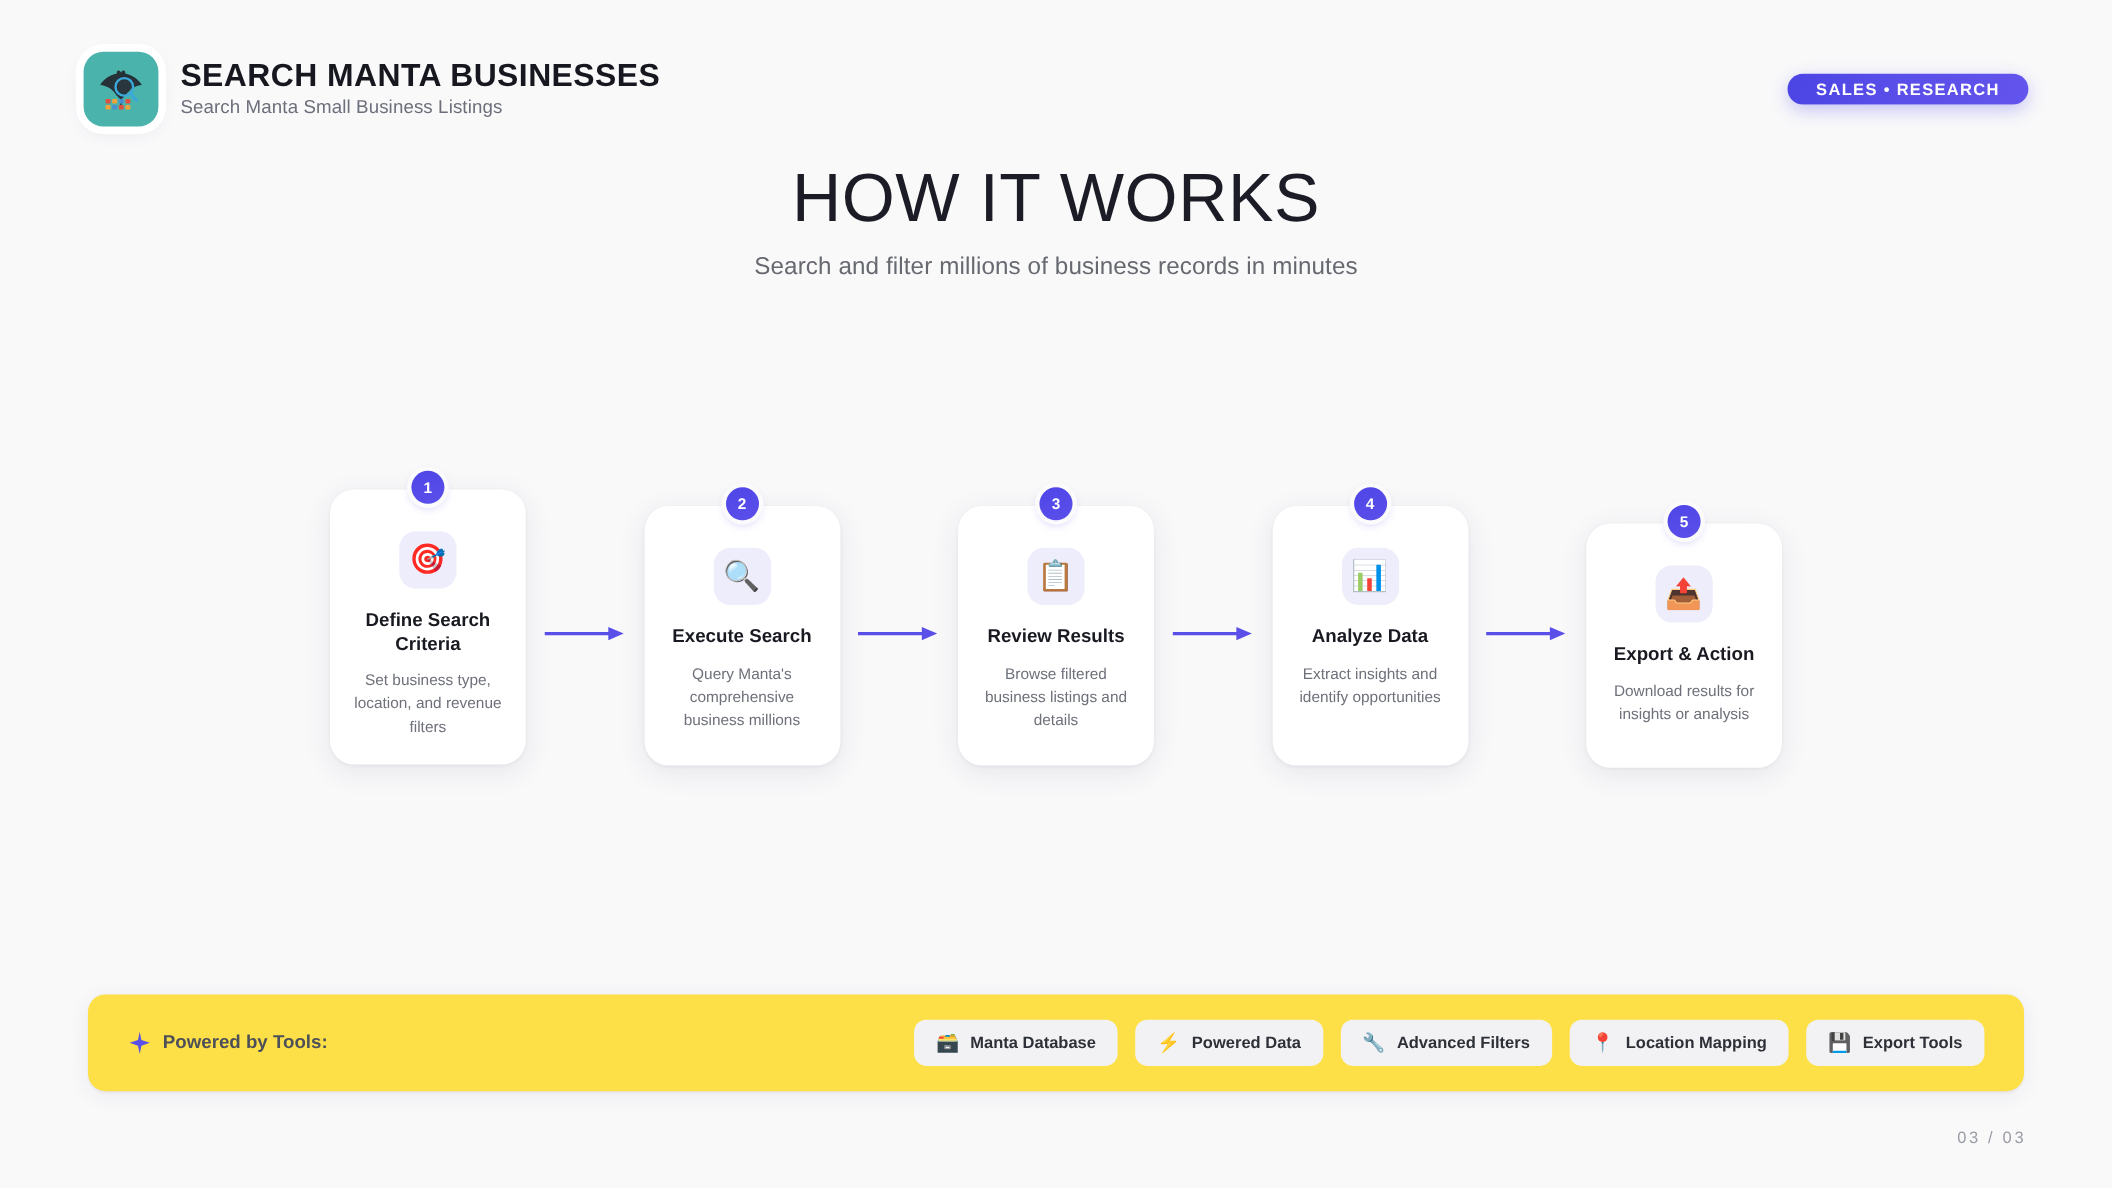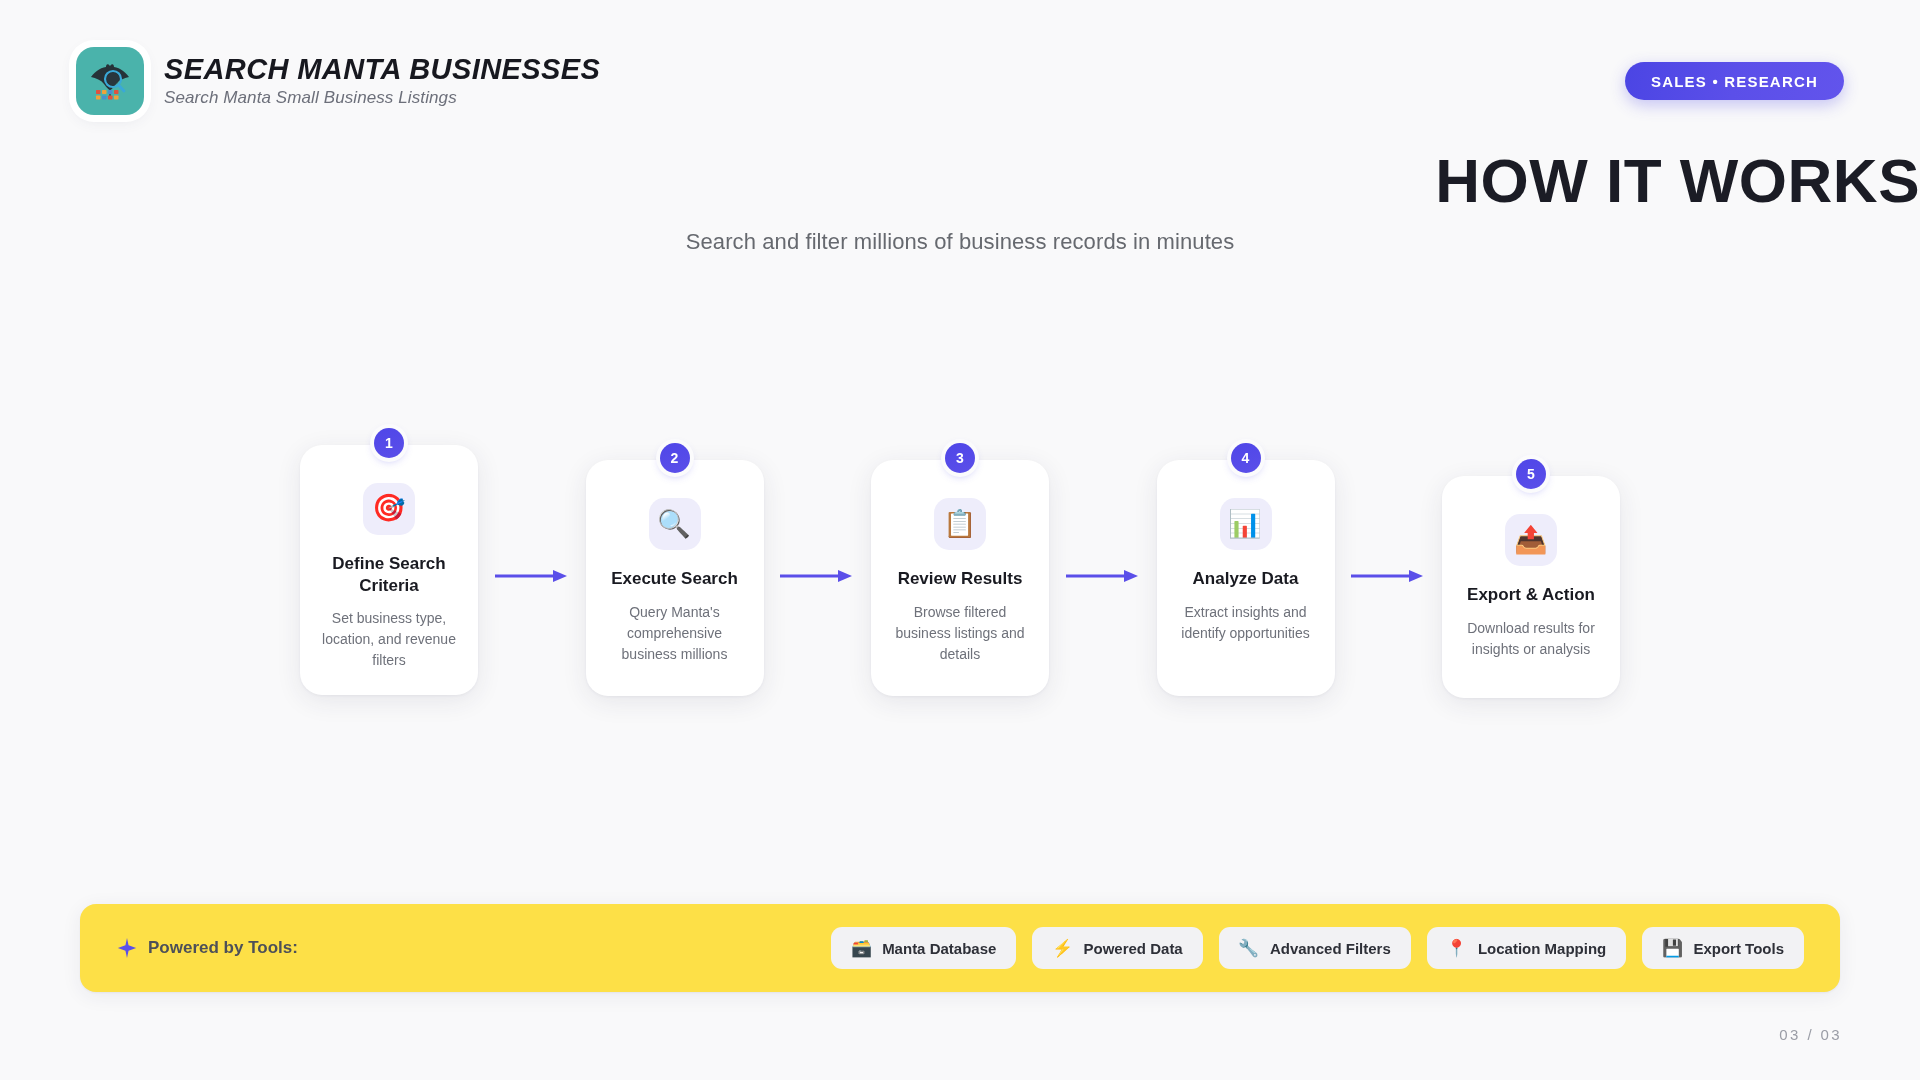"SEARCH MANTA BUSINESSES" .brand { font-style: italic -> none }
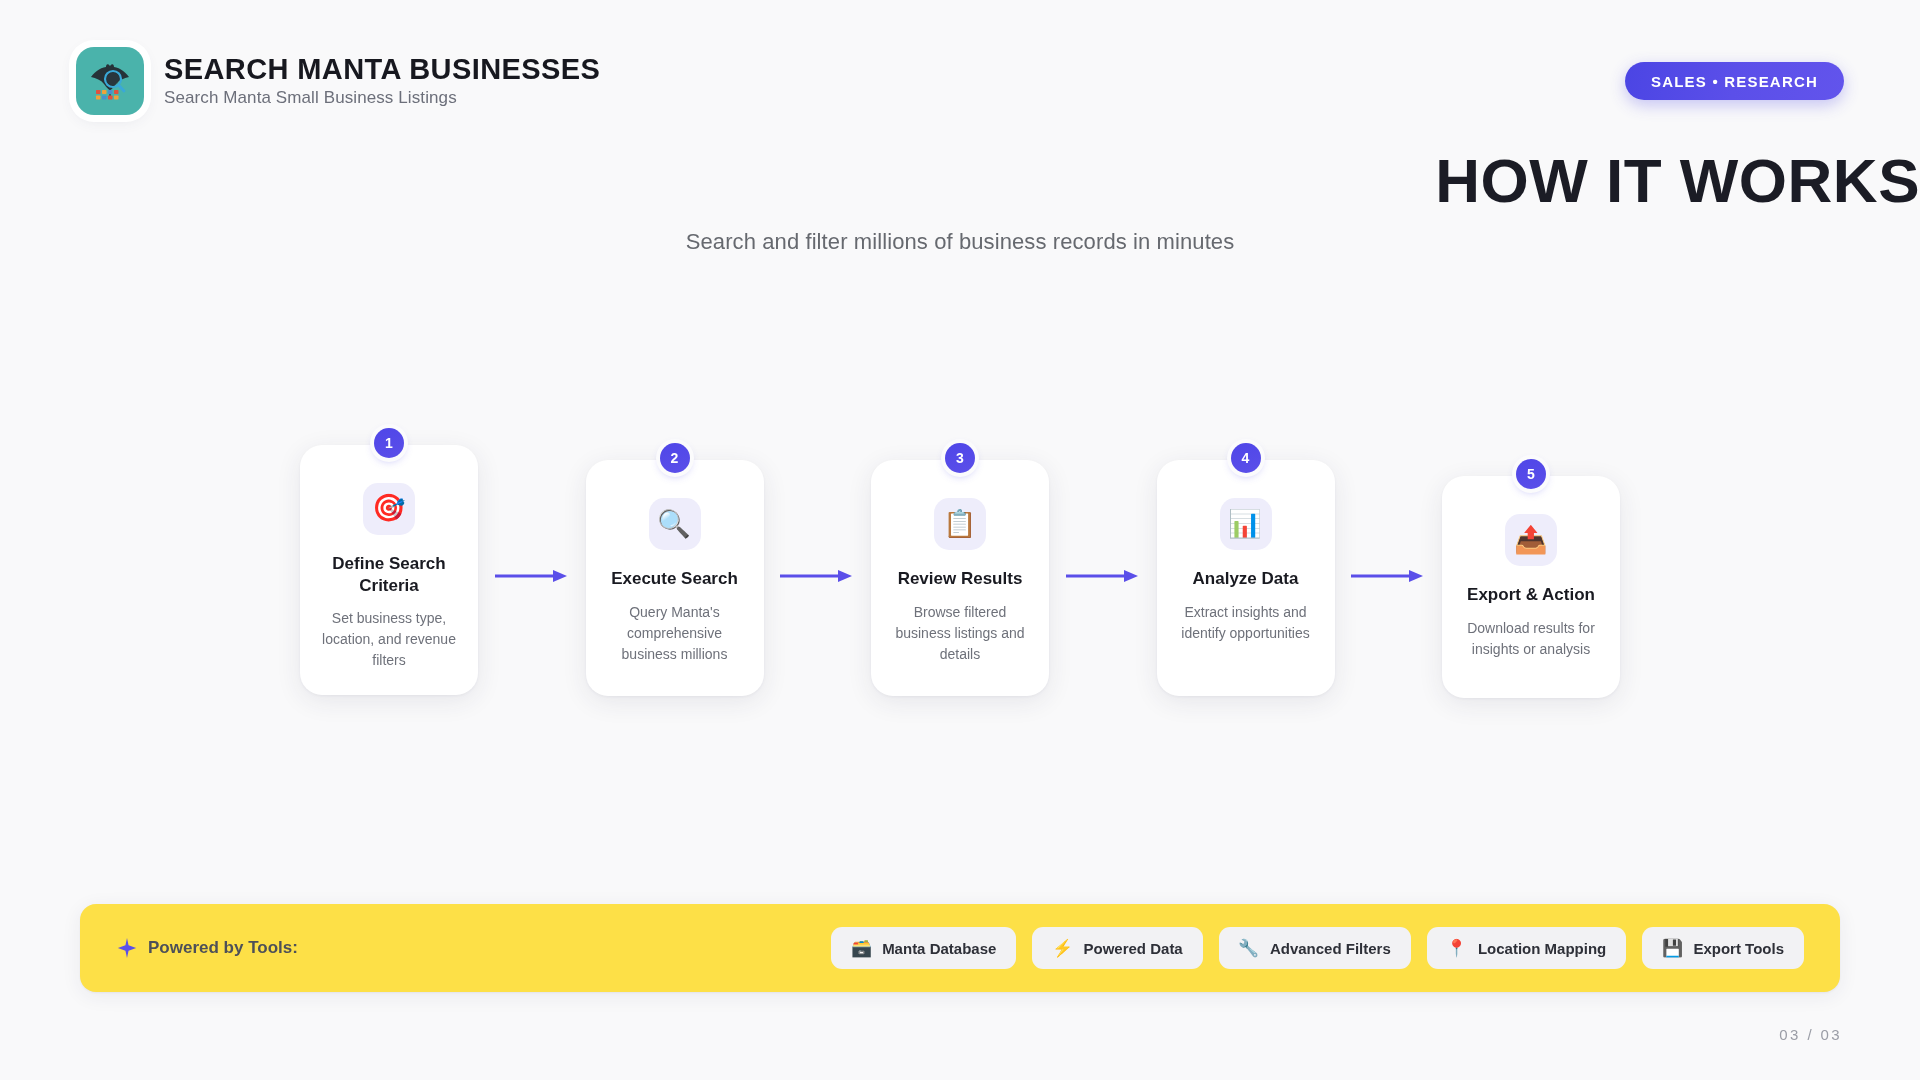"SALES • RESEARCH" .badge-pill { height: 38px -> 28px }
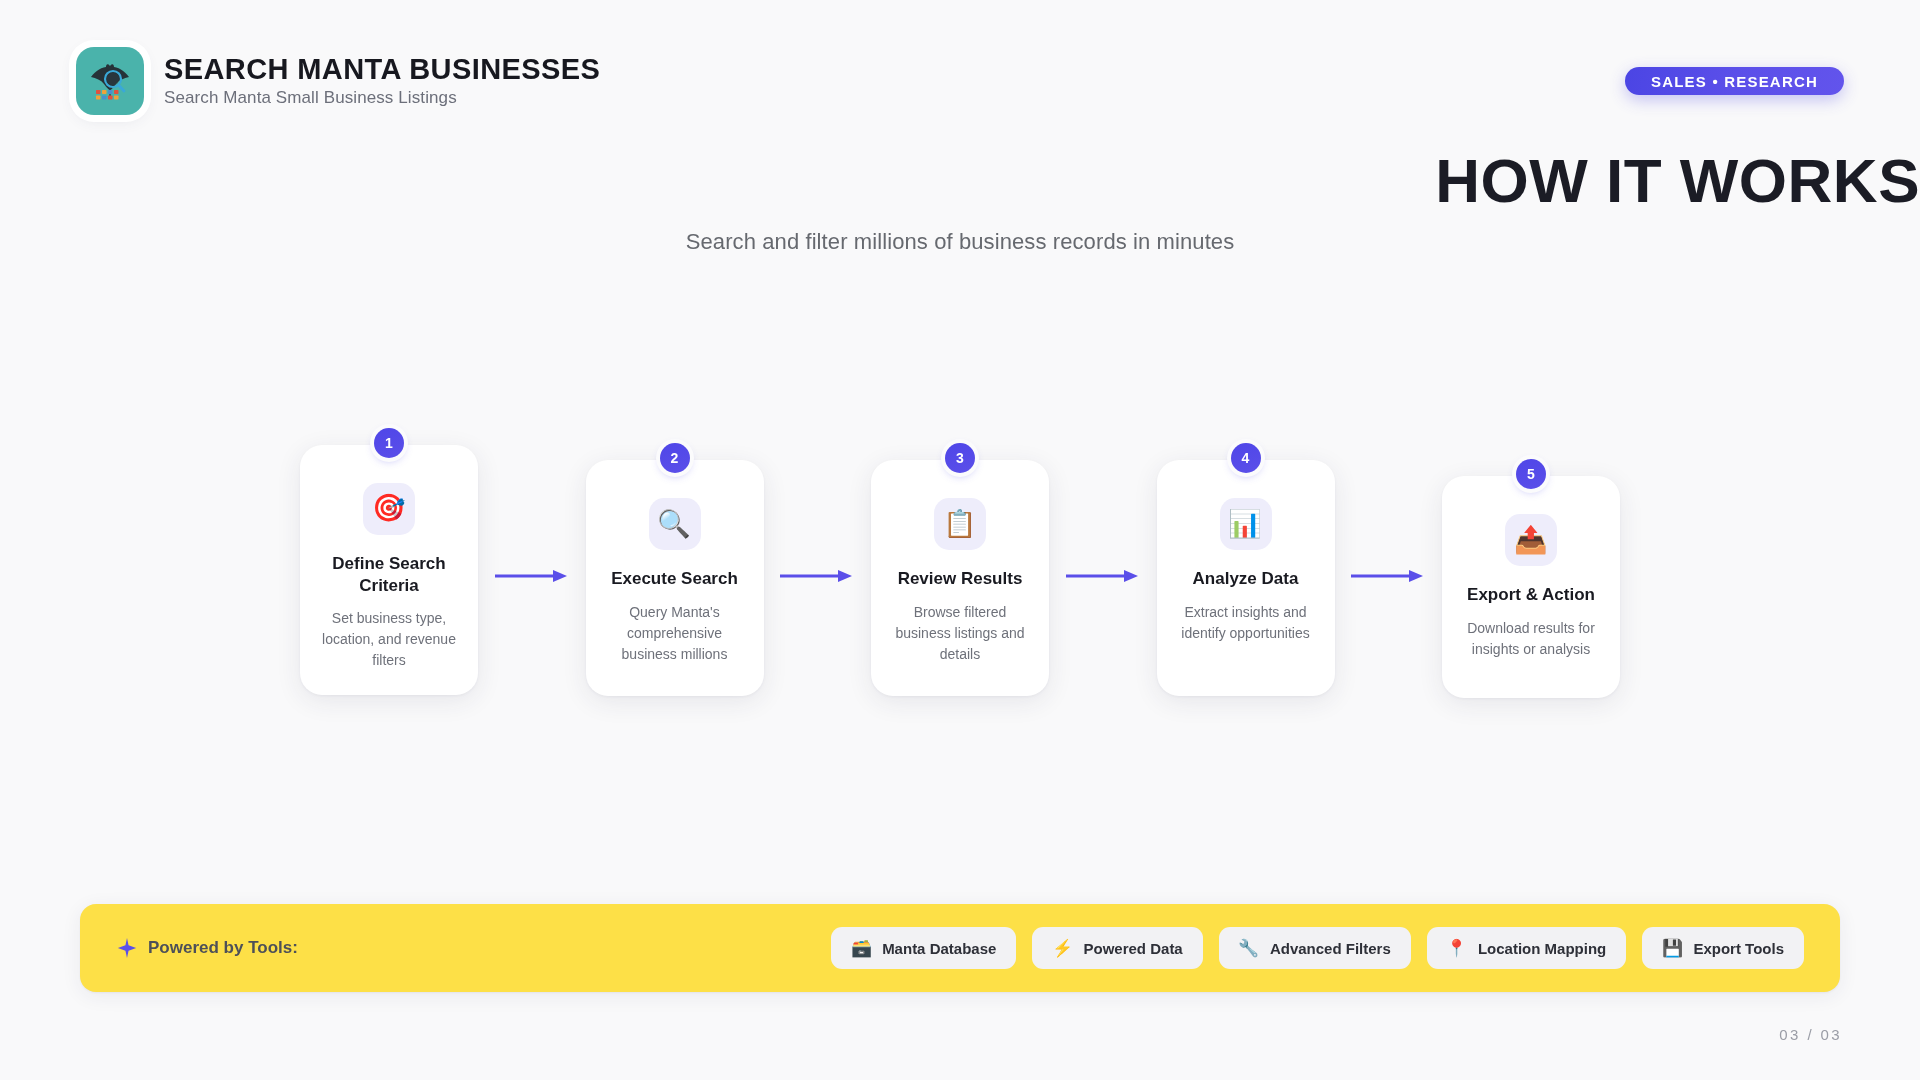"HOW IT WORKS" .main-title { font-weight: bold -> normal; text-align: right -> none }
